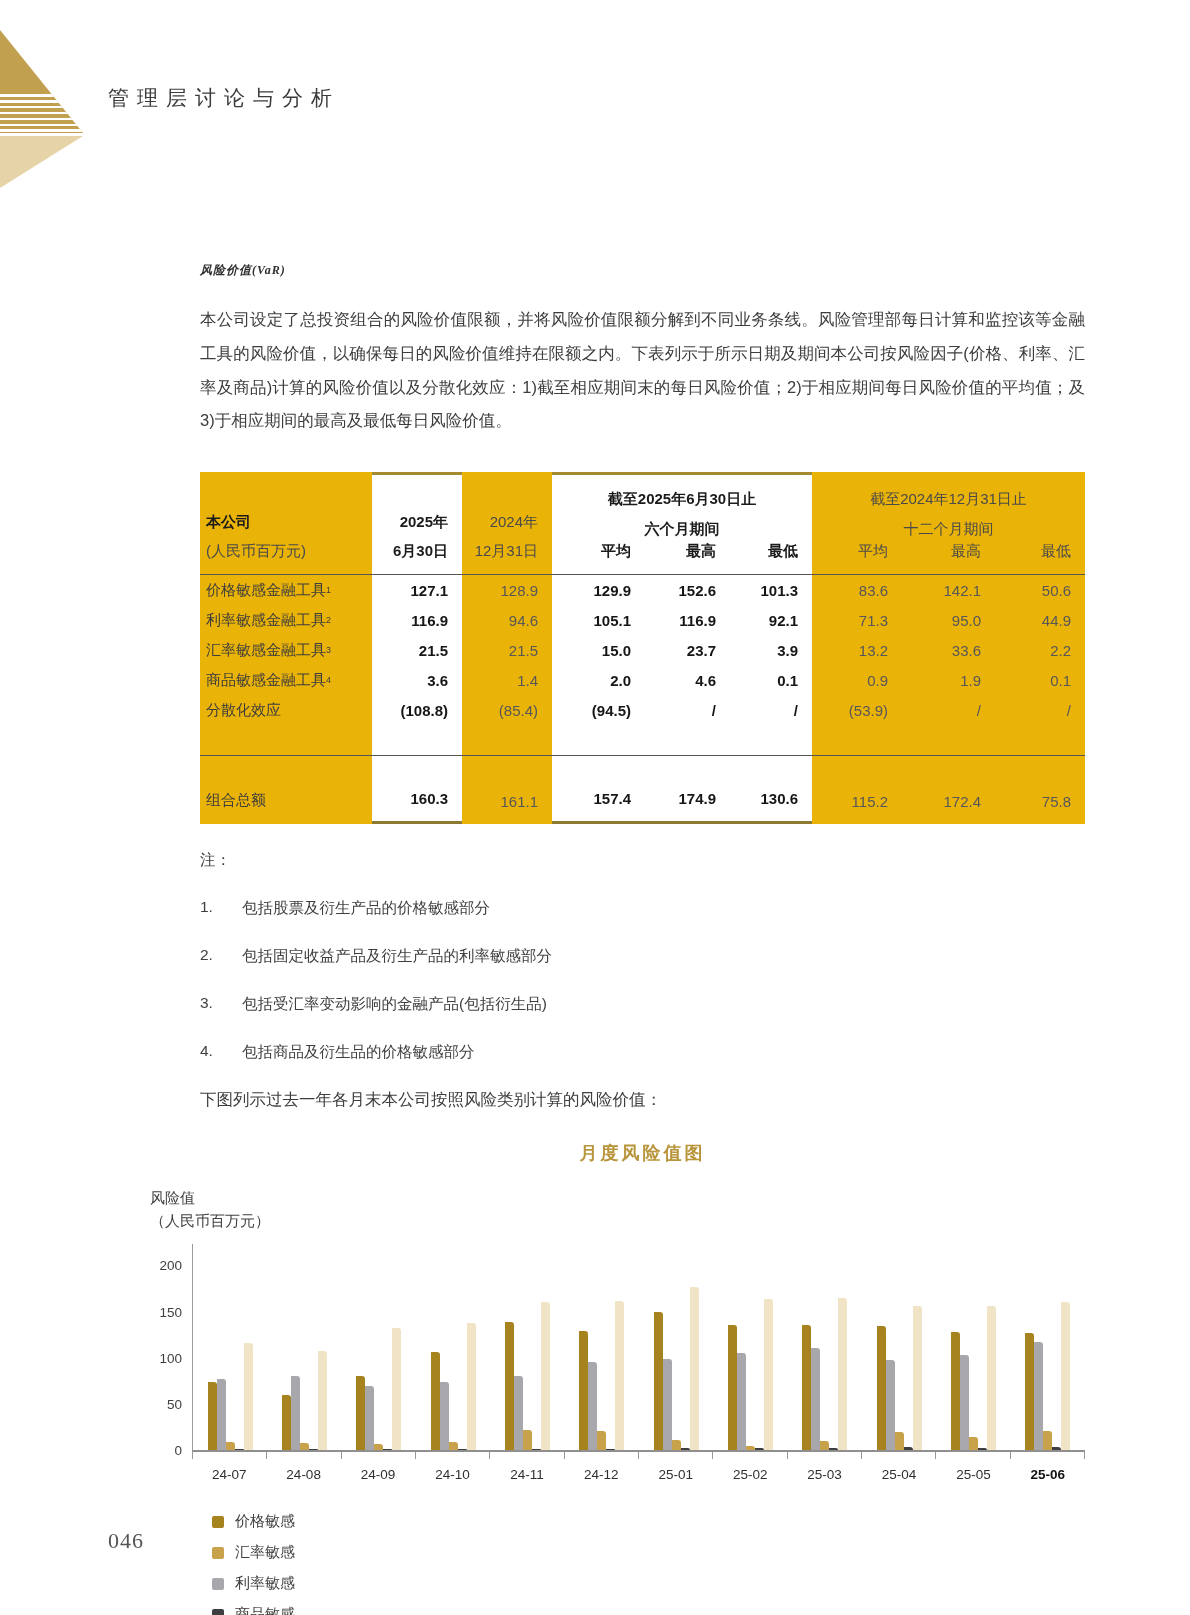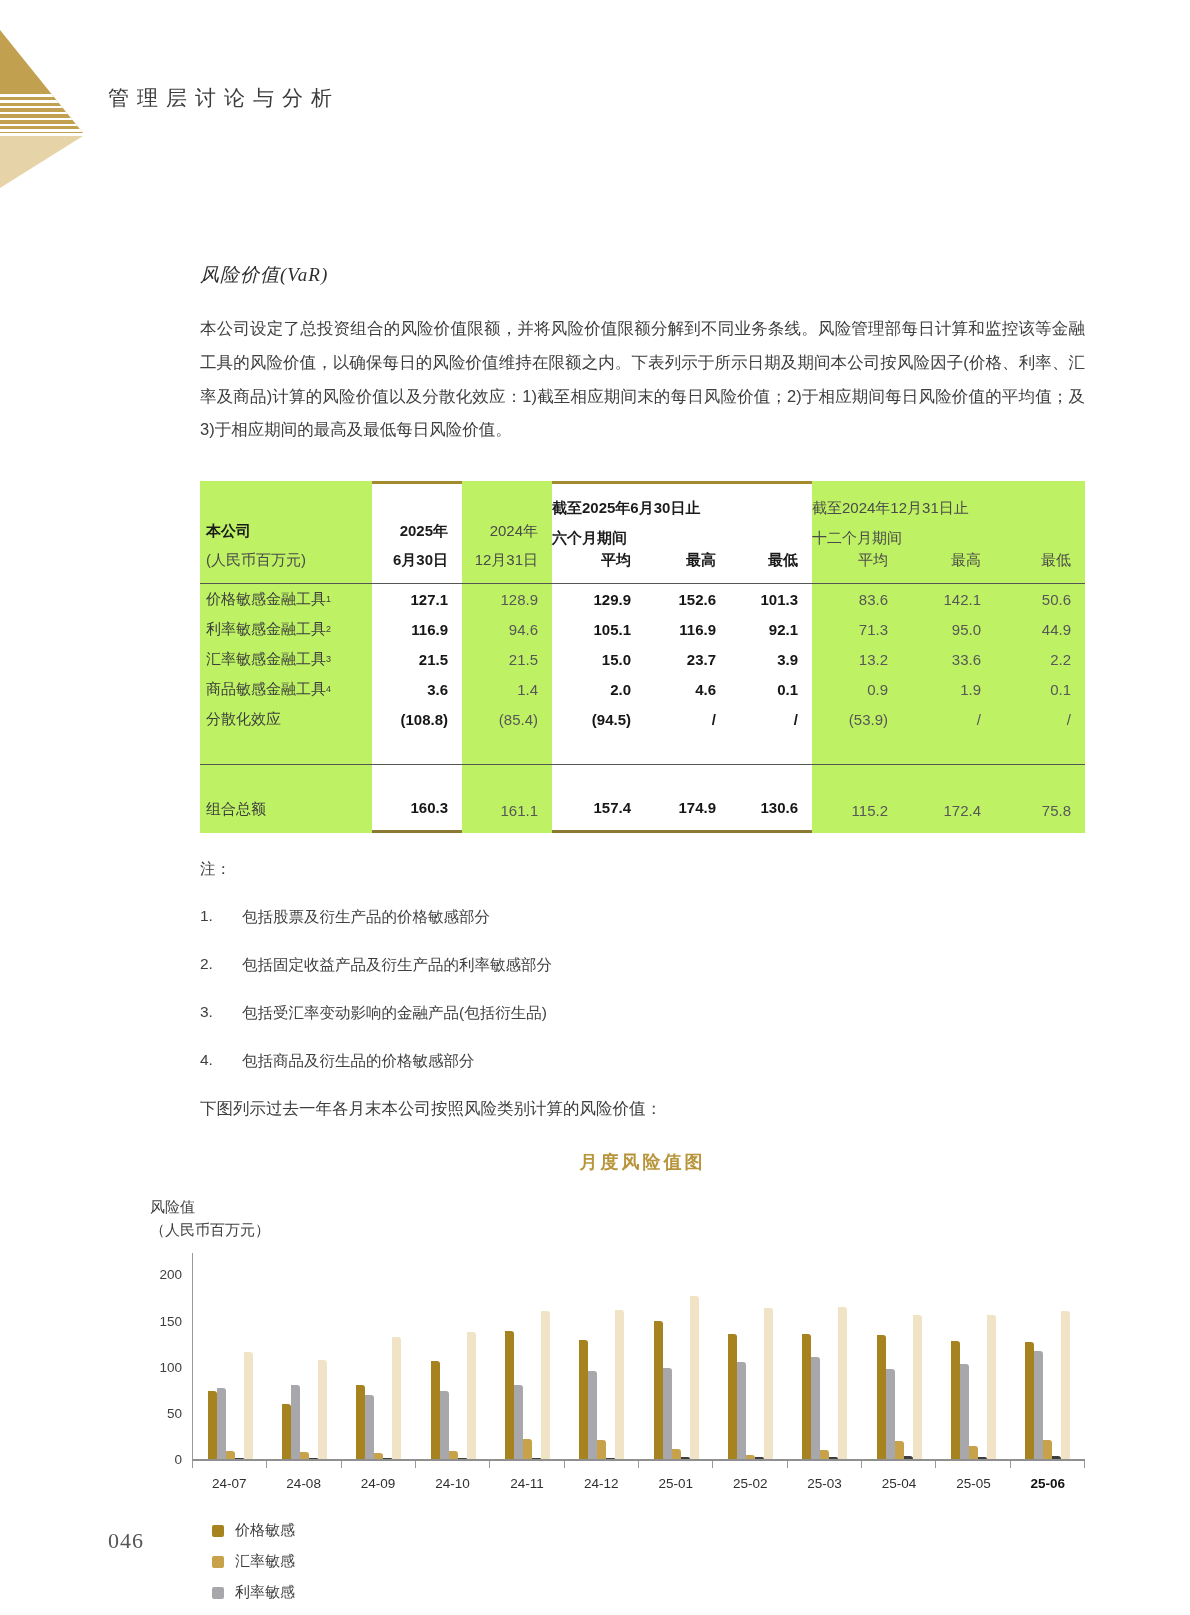"风险价值(VaR)" .var-heading { font-size: 19px -> 12px; font-weight: normal -> bold }
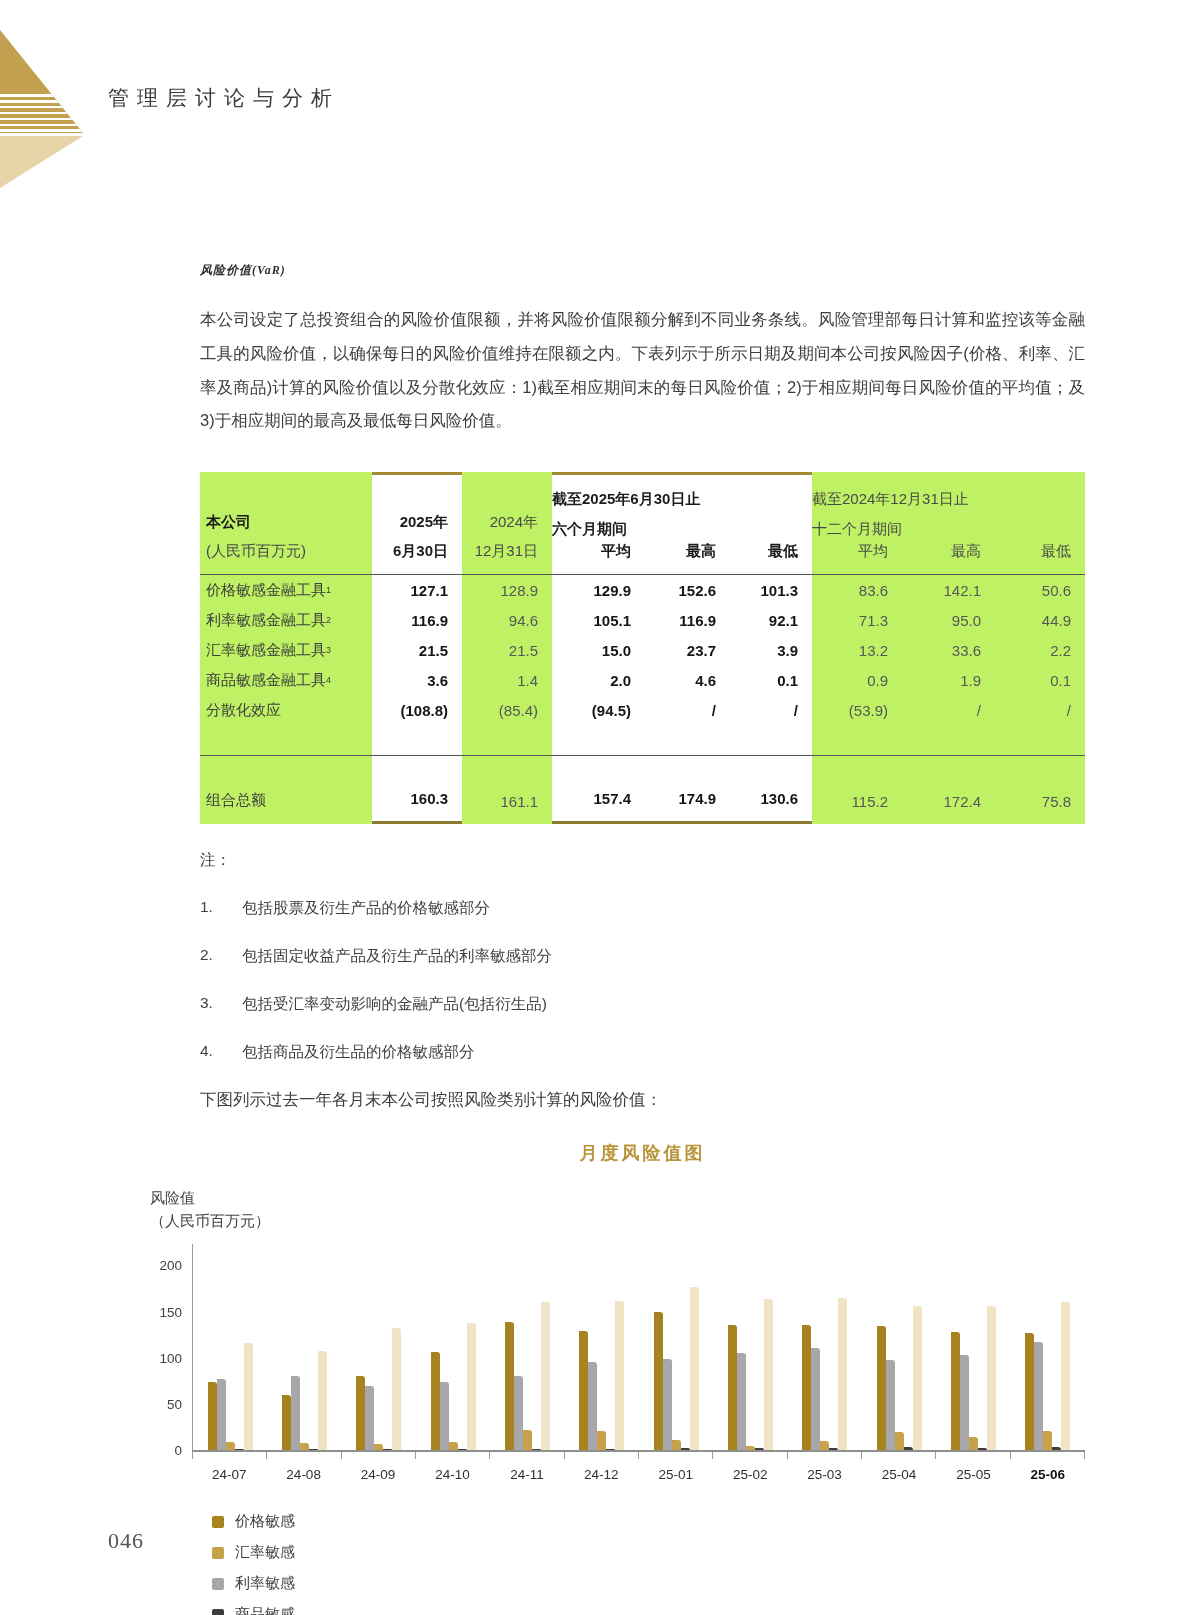"截至2025年6月30日止" .group-title { text-align: left -> center }
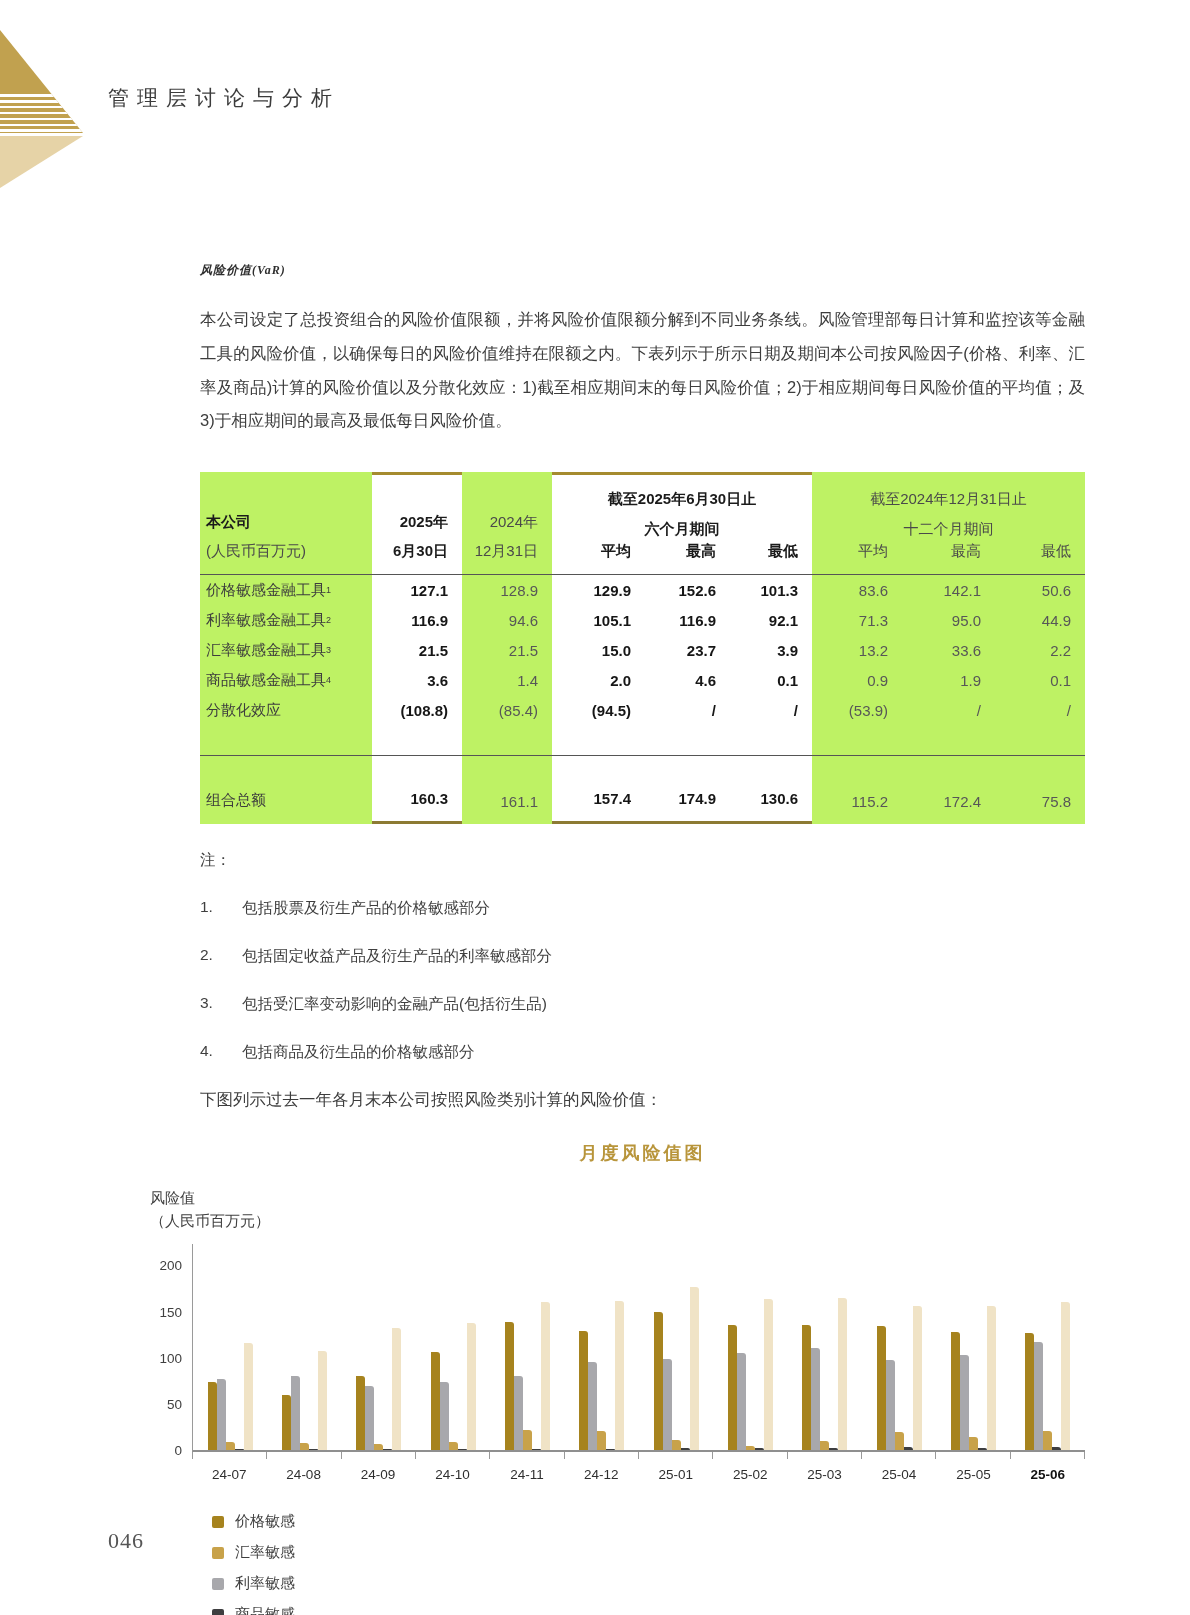"本公司" .bg-beige { background: #bef264 -> #eab308 }
